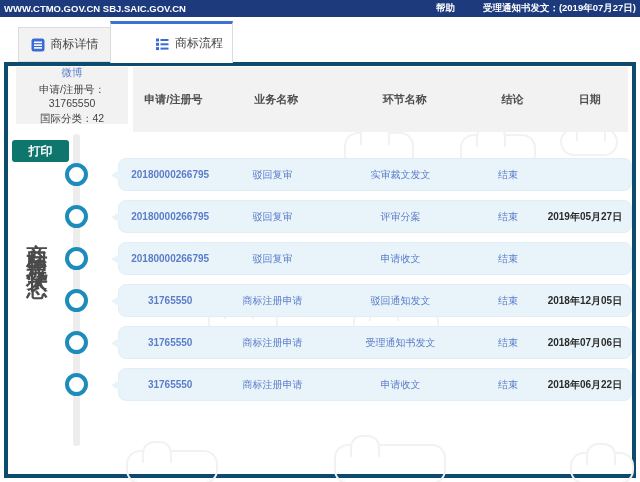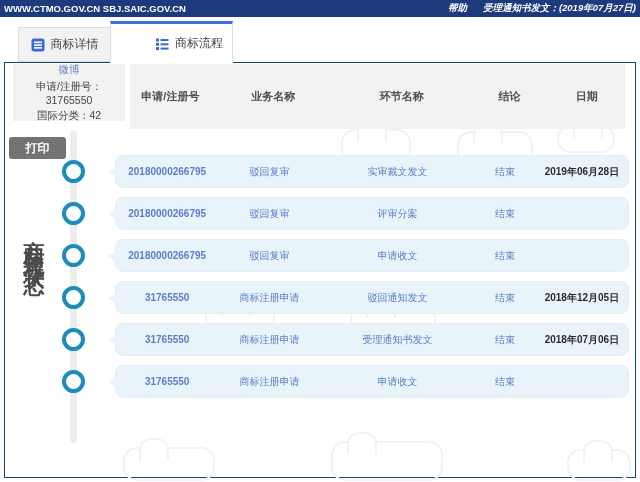"帮助" .topbar-right { font-style: italic -> none; gap: 16px -> 28px }
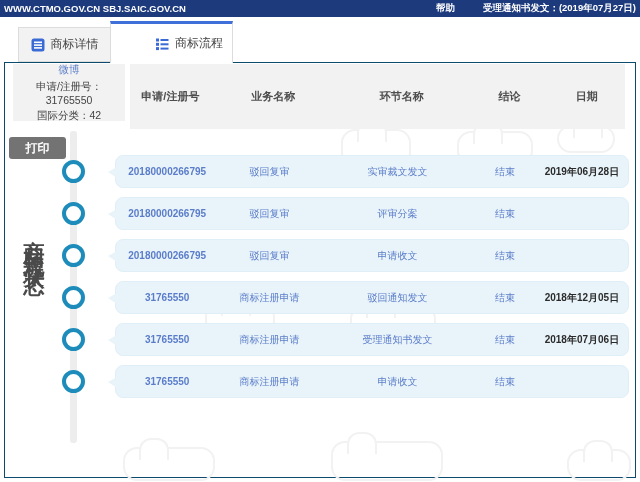"微博" .panel { border: 1px solid #0c4a6e -> 4px solid #0c4a6e }
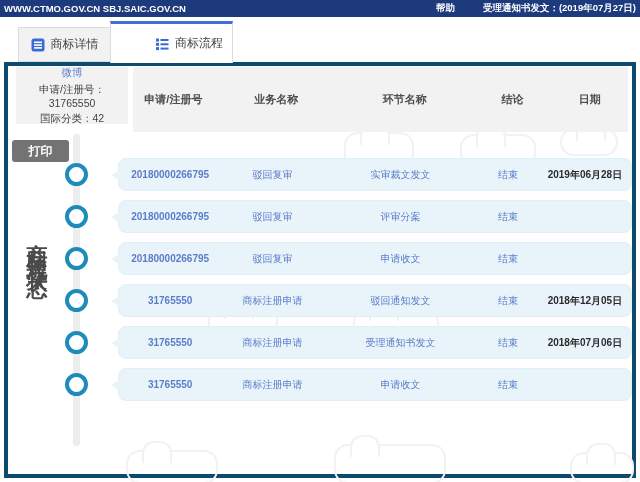"打印" .print-btn { background: #737373 -> #0f766e }
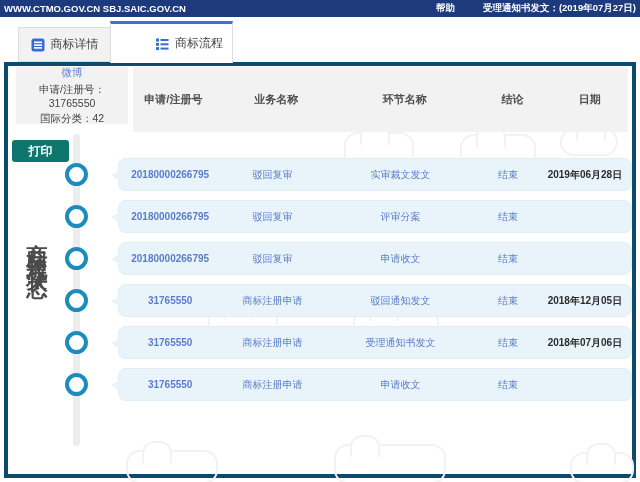"2019年06月28日" span.cell { html: <span>2019年06月28日</span> -> none }
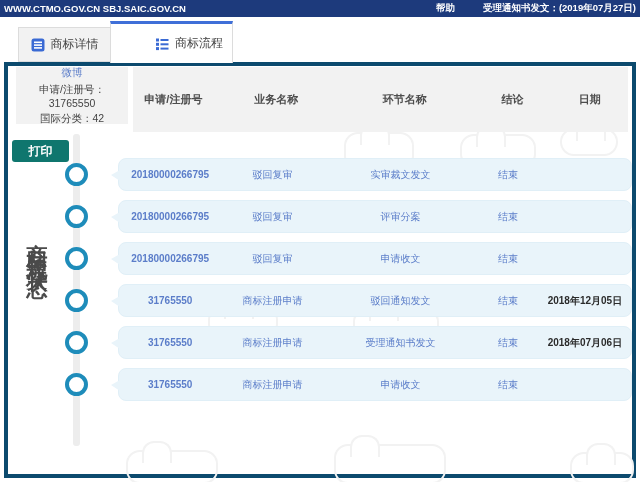"2019年05月27日" span.cell { html: none -> <span>2019年05月27日</span> }
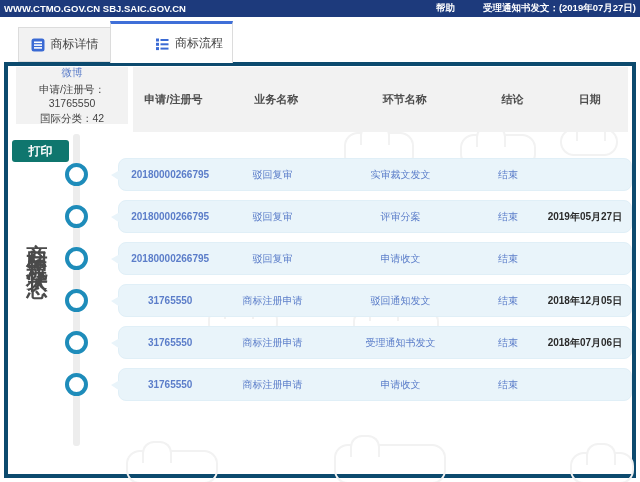"2018年06月22日" span.cell { html: none -> <span>2018年06月22日</span> }
